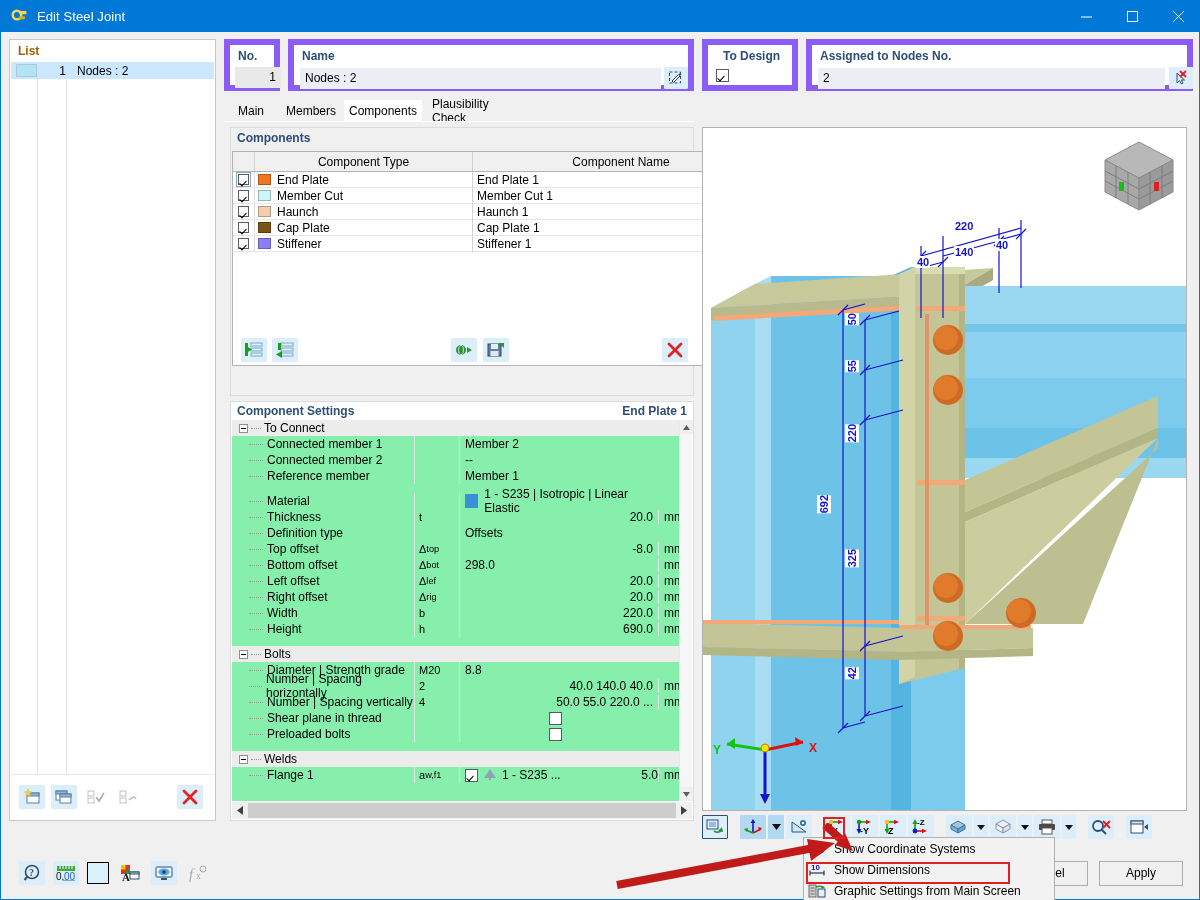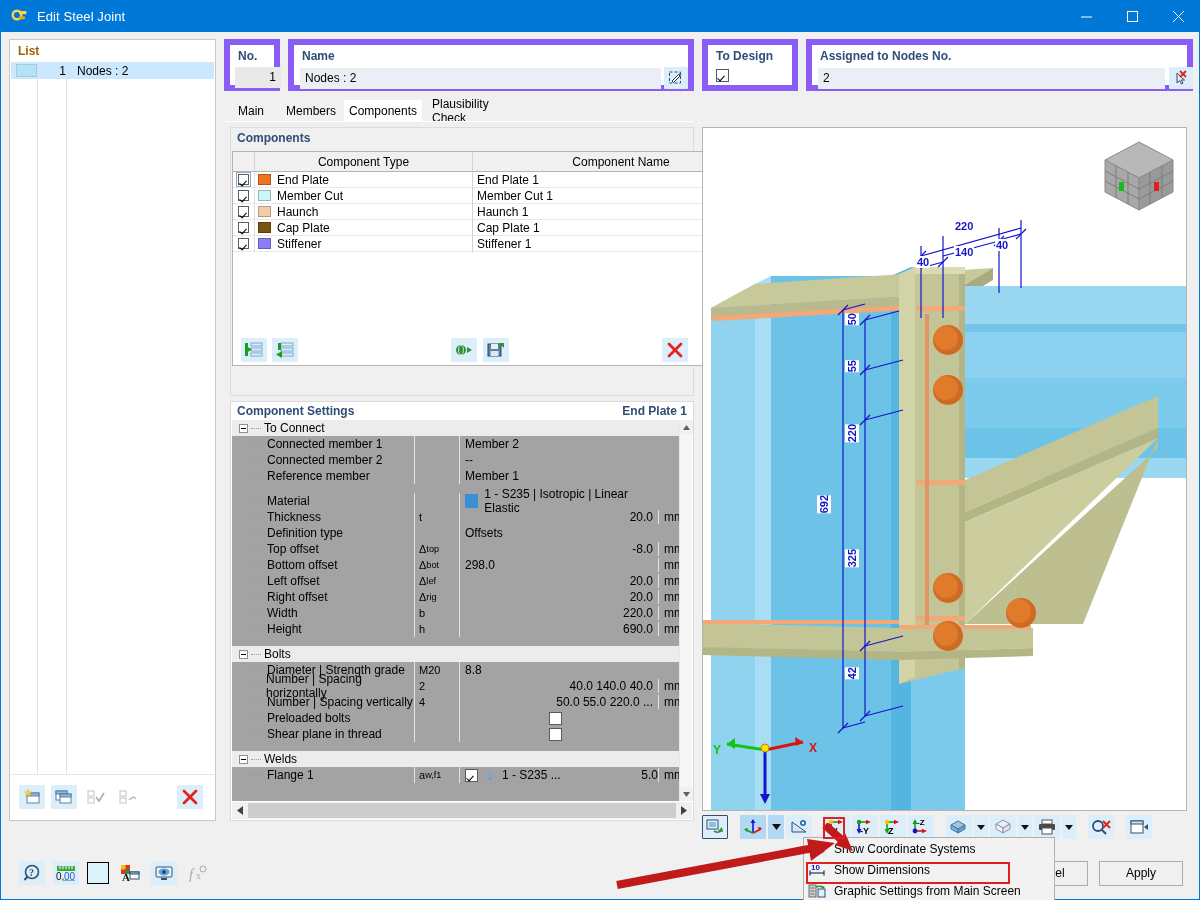"To Design" div.fieldbox { padding-left: none -> 7px }
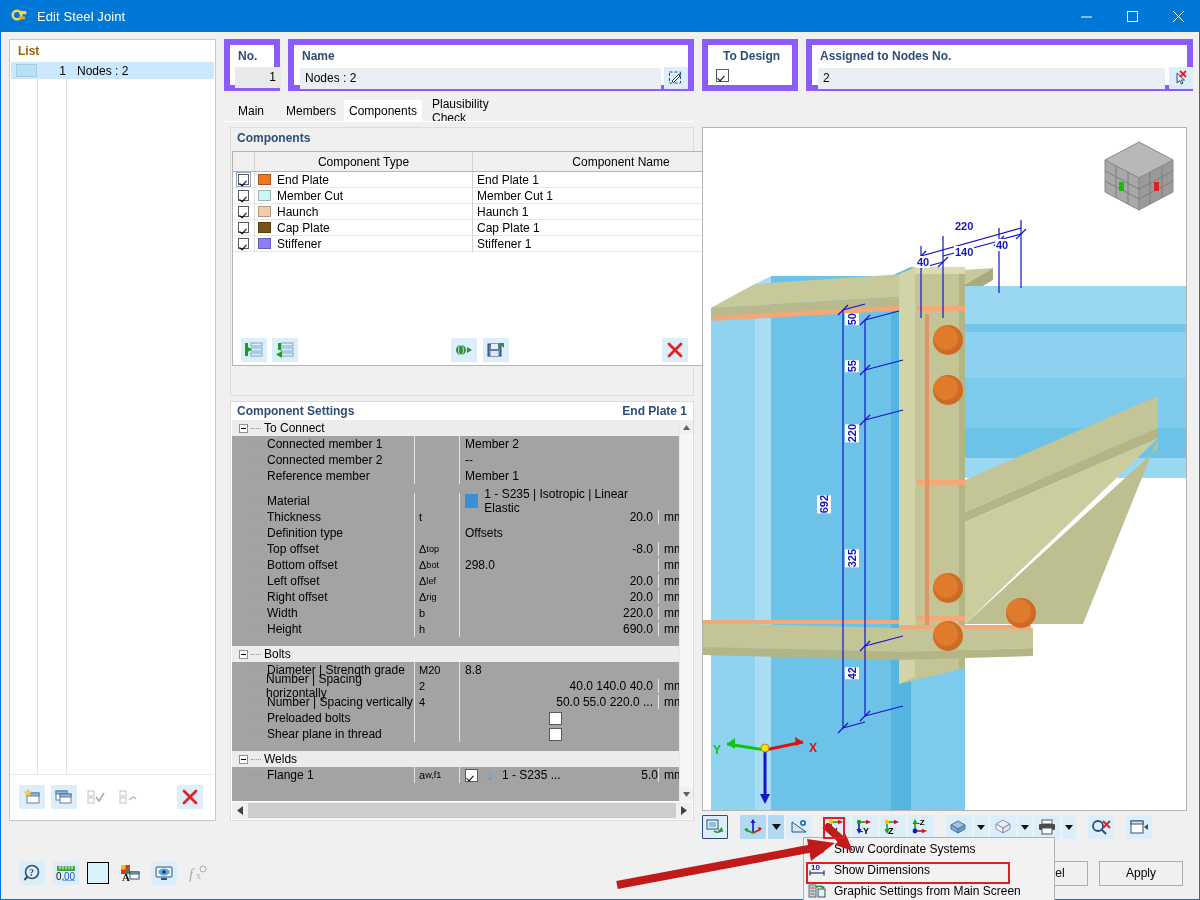"To Connect" #settree { background: #a3a3a3 -> #86efac }
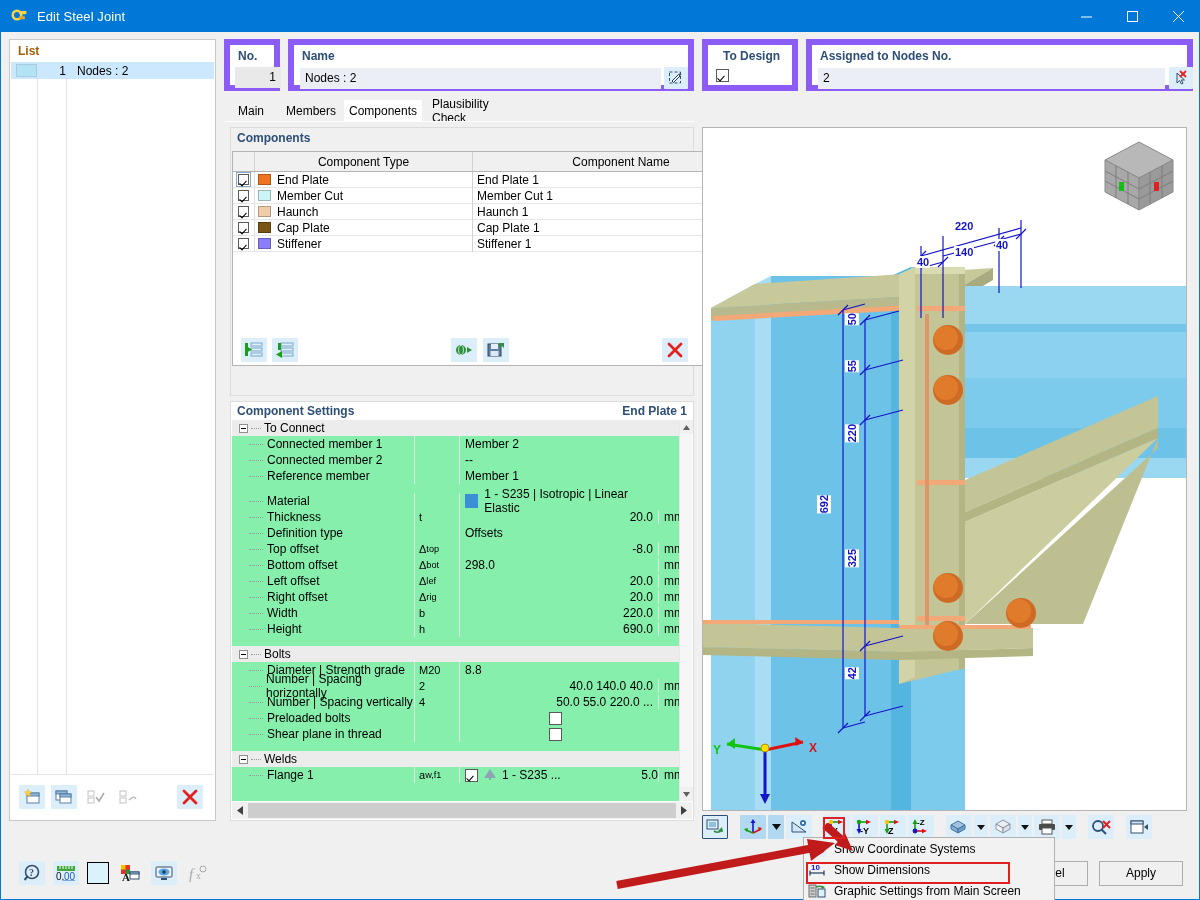"Preloaded bolts" div.prow { order: before "Shear plane in thread" -> after "Shear plane in thread" }
